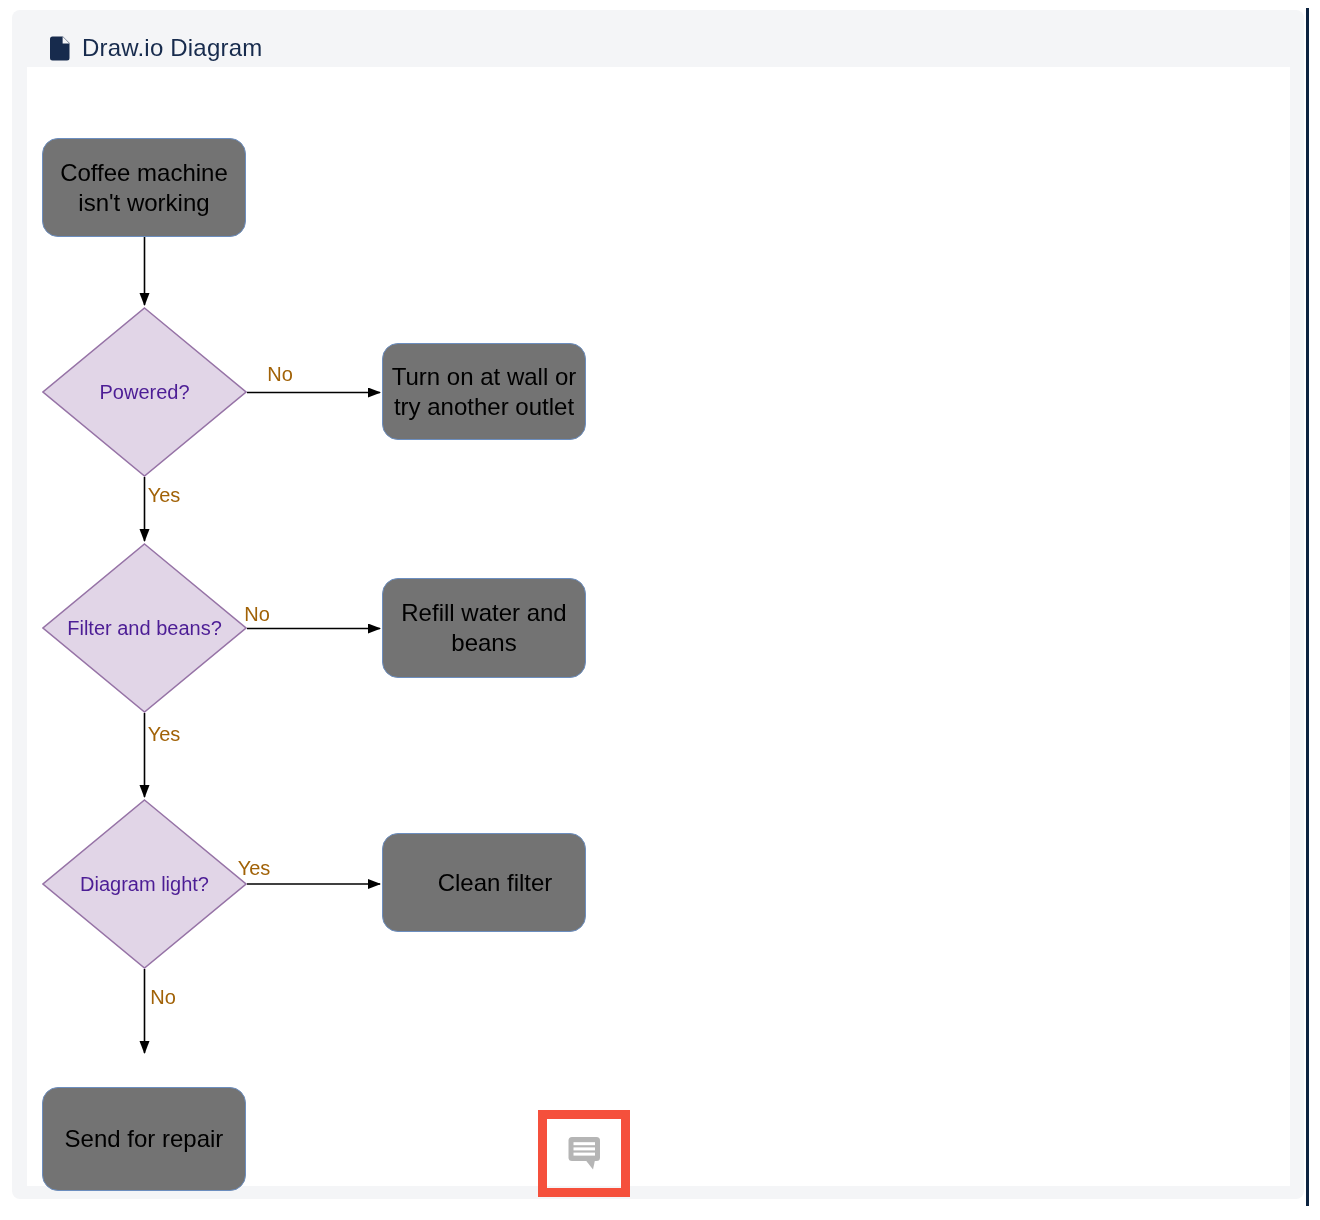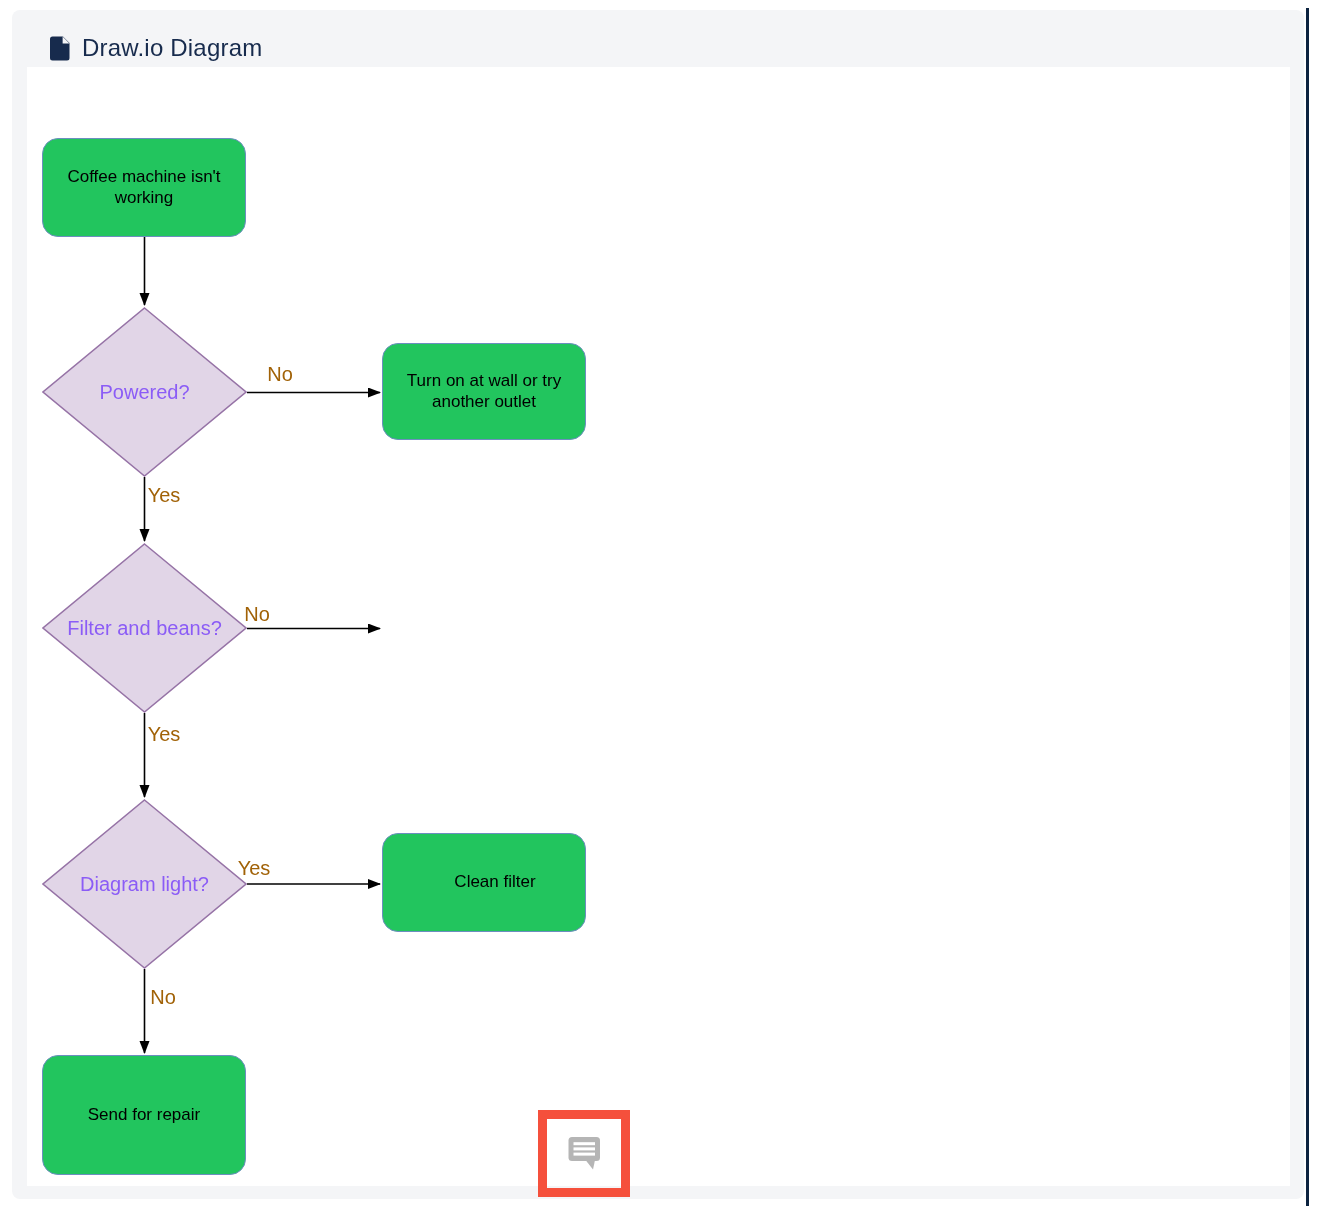"Coffee machine isn't working" .node-box { background: #22c55e -> #737373; font-size: 17px -> 24px }
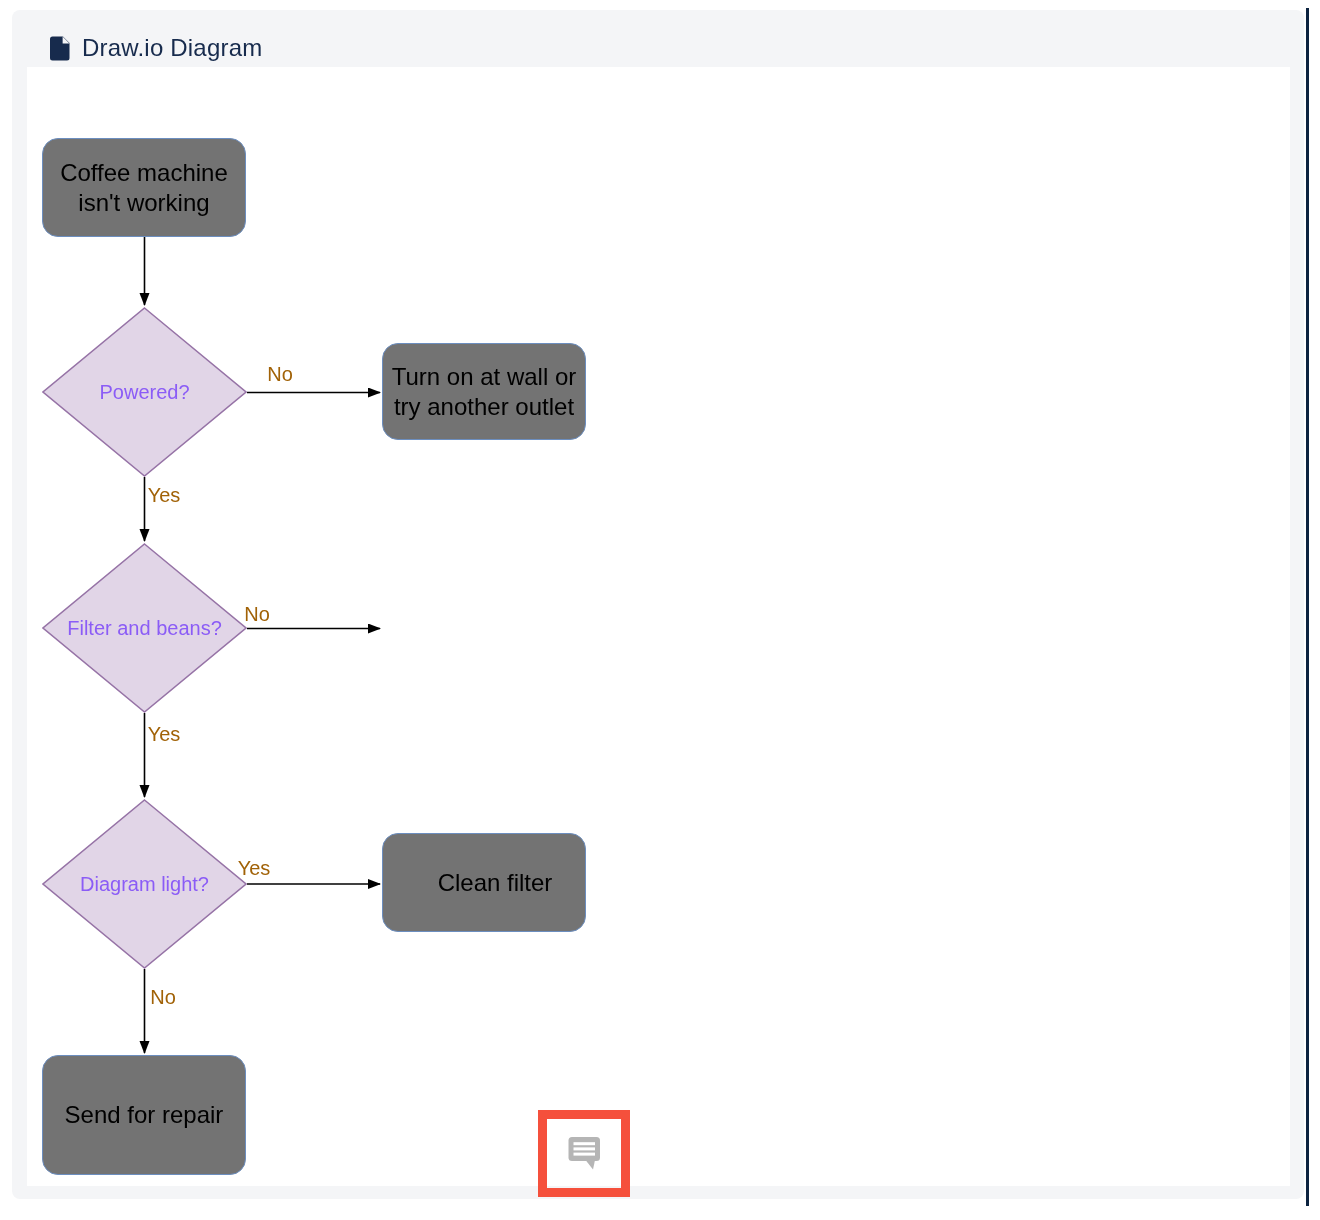"Powered?" .diamond-label { color: #8b5cf6 -> #4c1d95 }
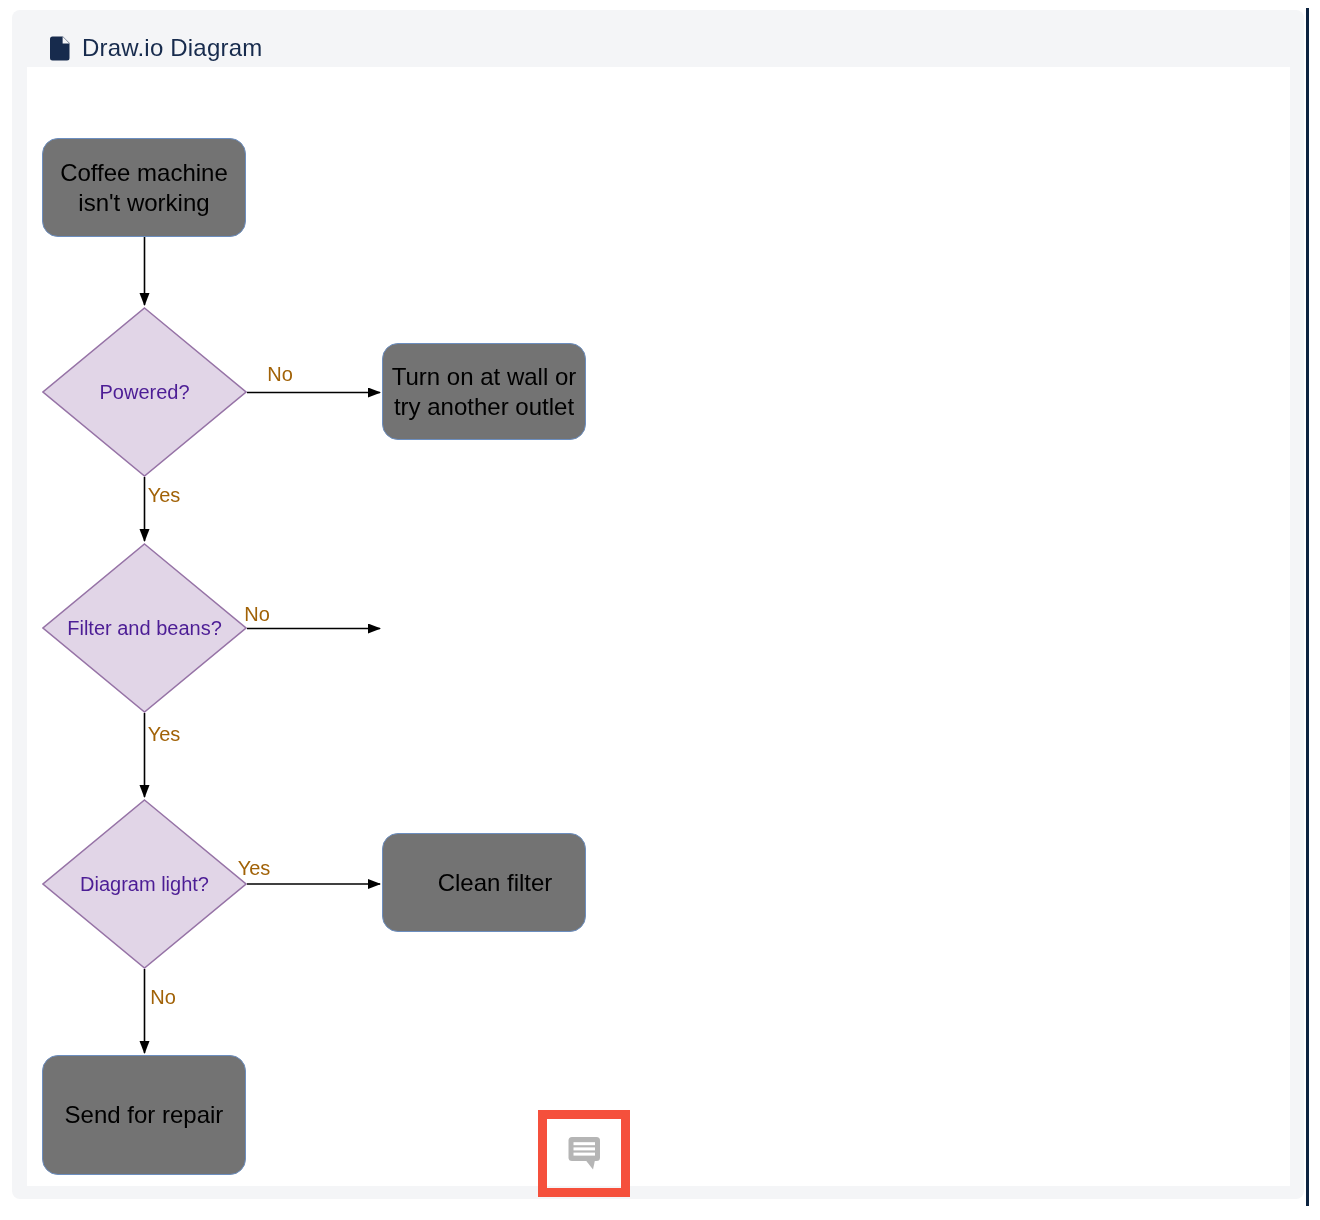"Refill water and beans" div.node-box { html: none -> <div> <span>Refill water and beans</span> </div> }
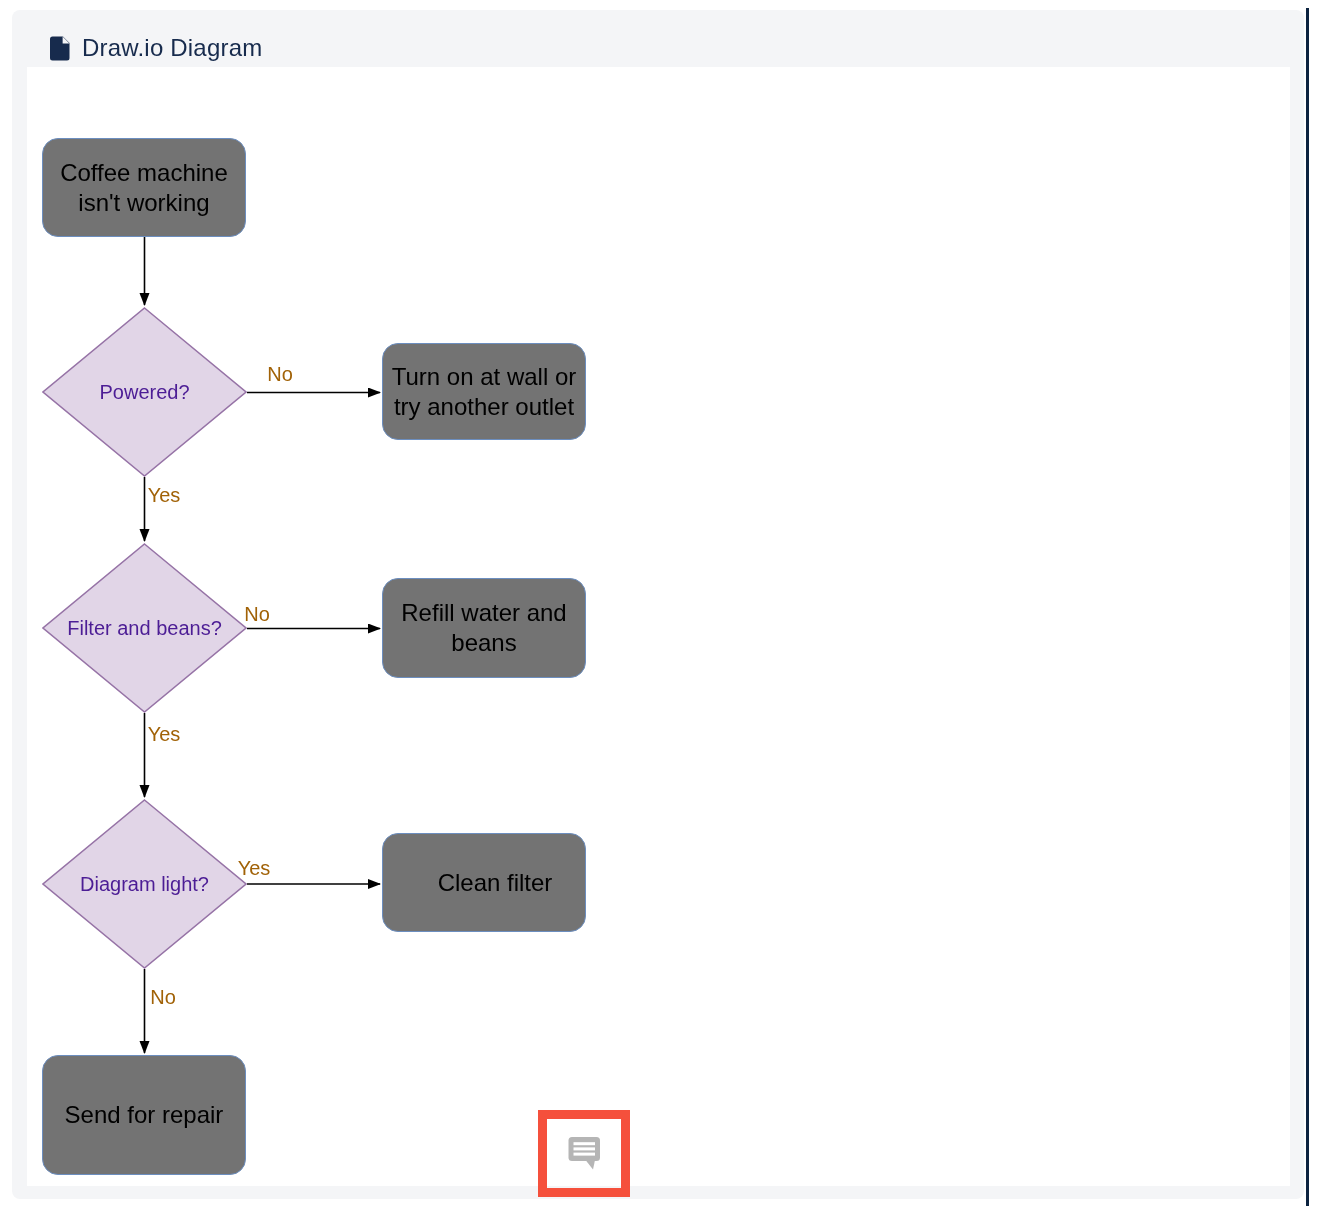"Send for repair" div.node-box { height: 120px -> 104px; top: 988px -> 1020px }
